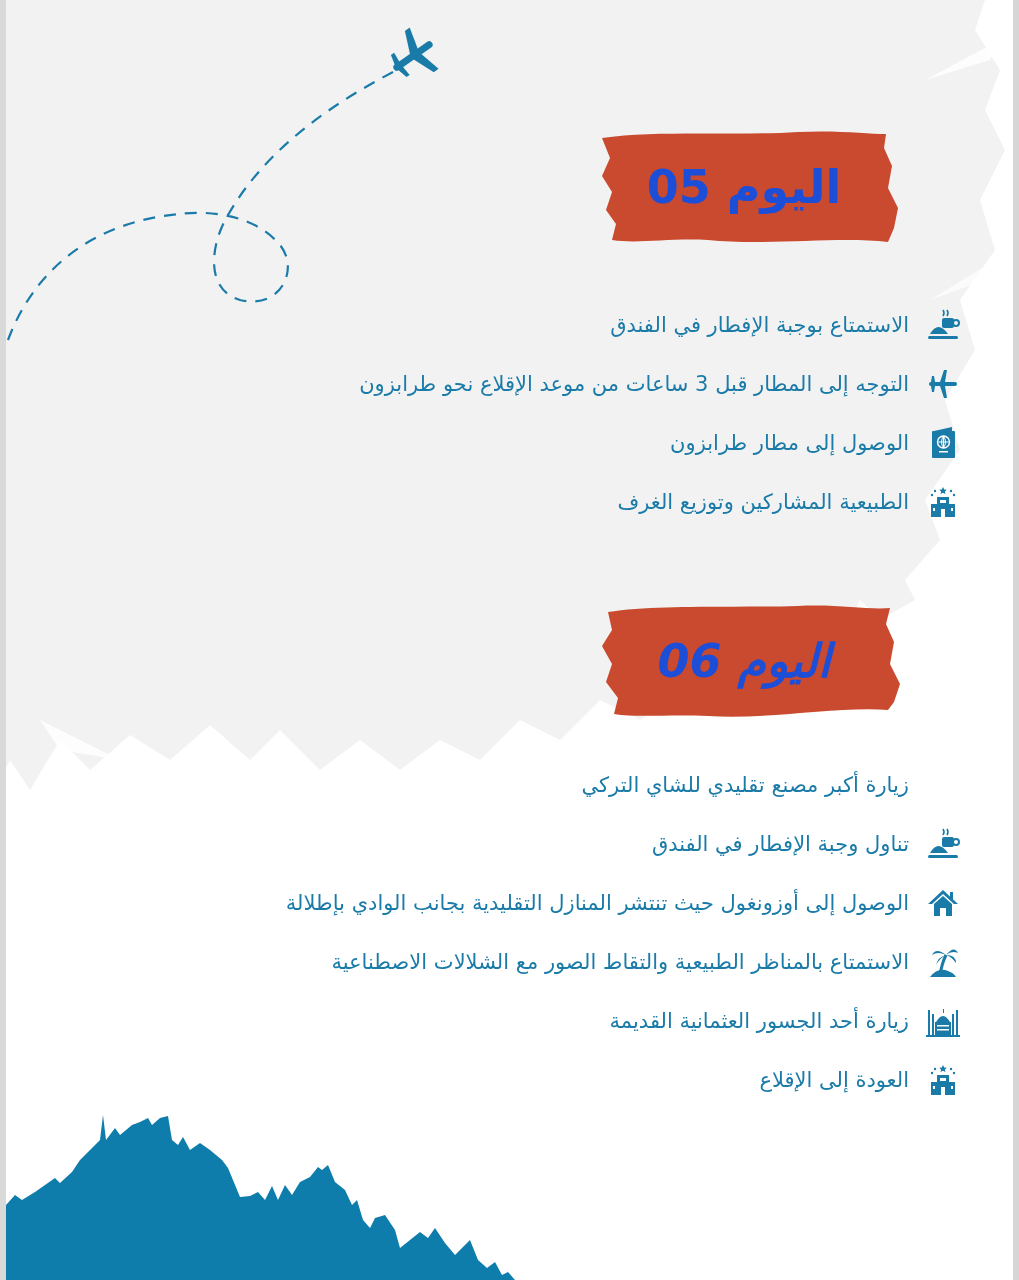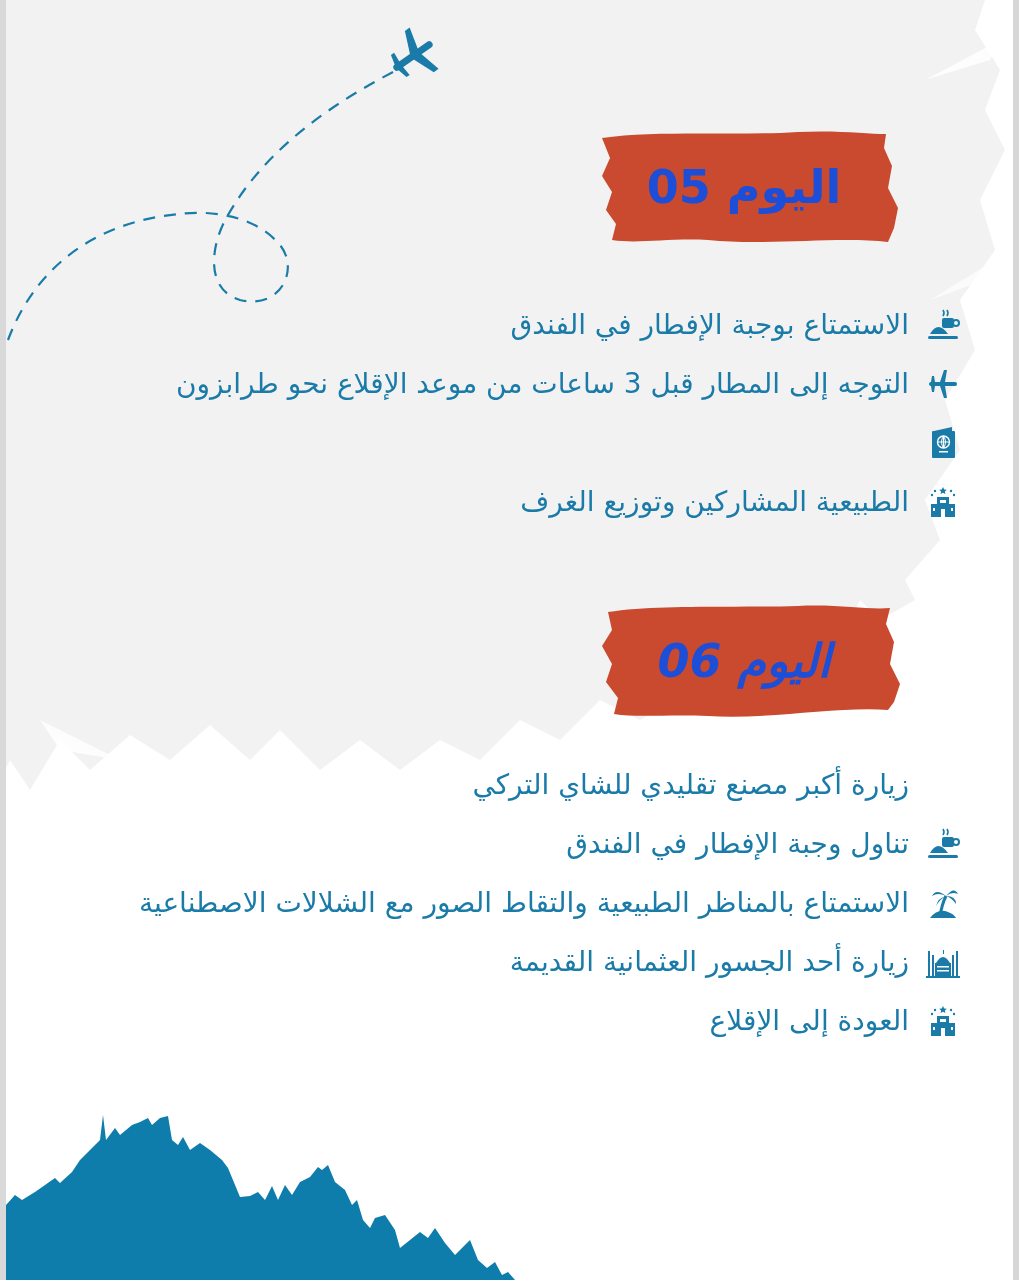"الاستمتاع بوجبة الإفطار في الفندق" .activity { font-size: 28px -> 21px }
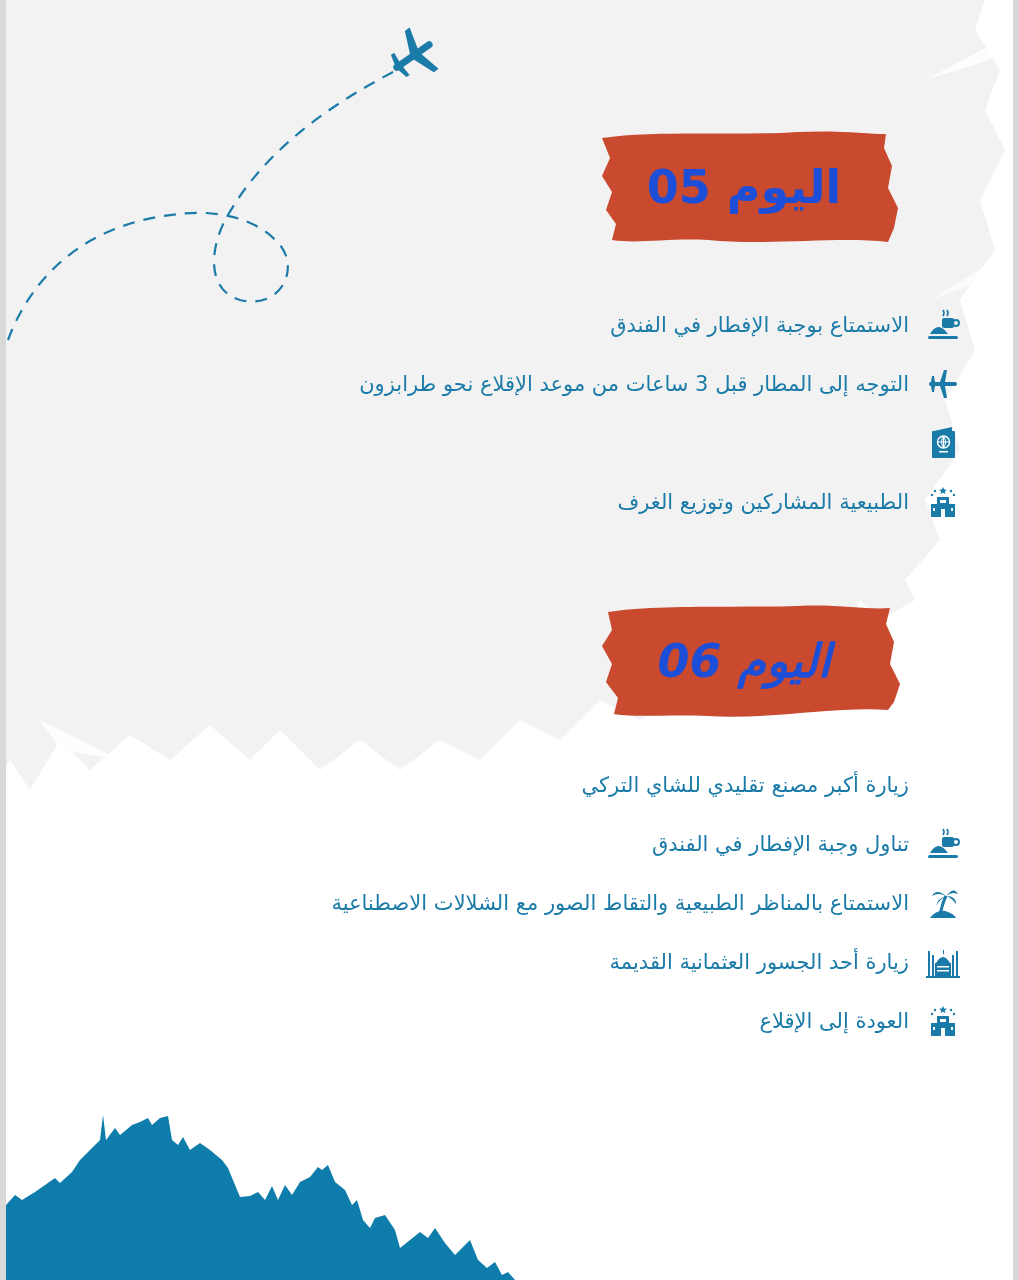"الوصول إلى مطار طرابزون" span.text { html: none -> <span>الوصول إلى مطار طرابزون</span> }
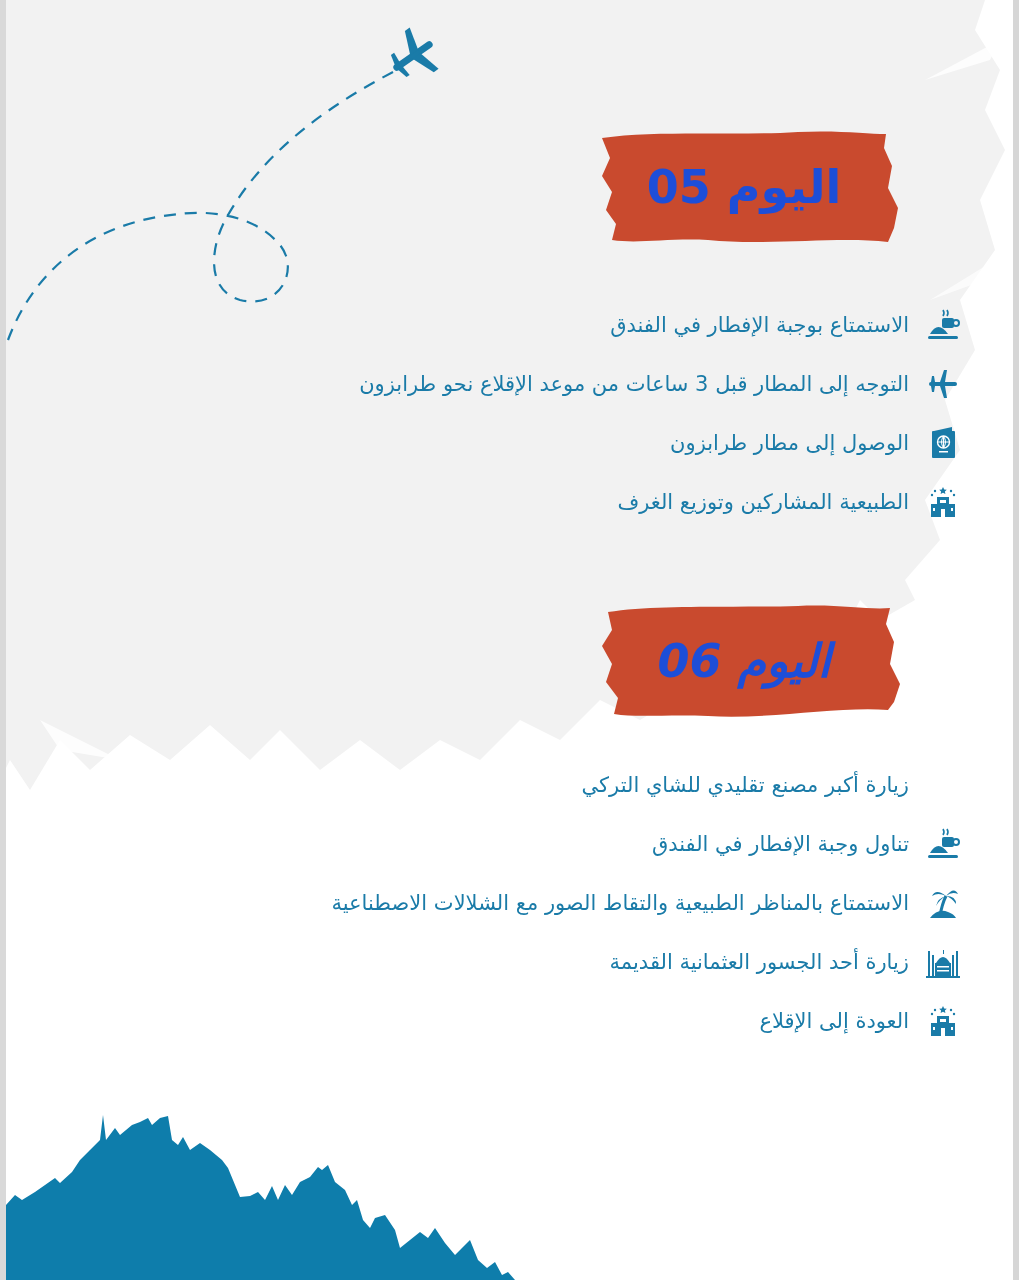"الوصول إلى أوزونغول حيث تنتشر" li.activity { html: none -> <li> <span> <svg> <path></path> <rect></rect> <path></path> </svg> </span> <span>الوصول إلى أوزونغول حيث تنتشر المنازل التقليدية بجانب الوادي بإطلالة</span> </li> }
